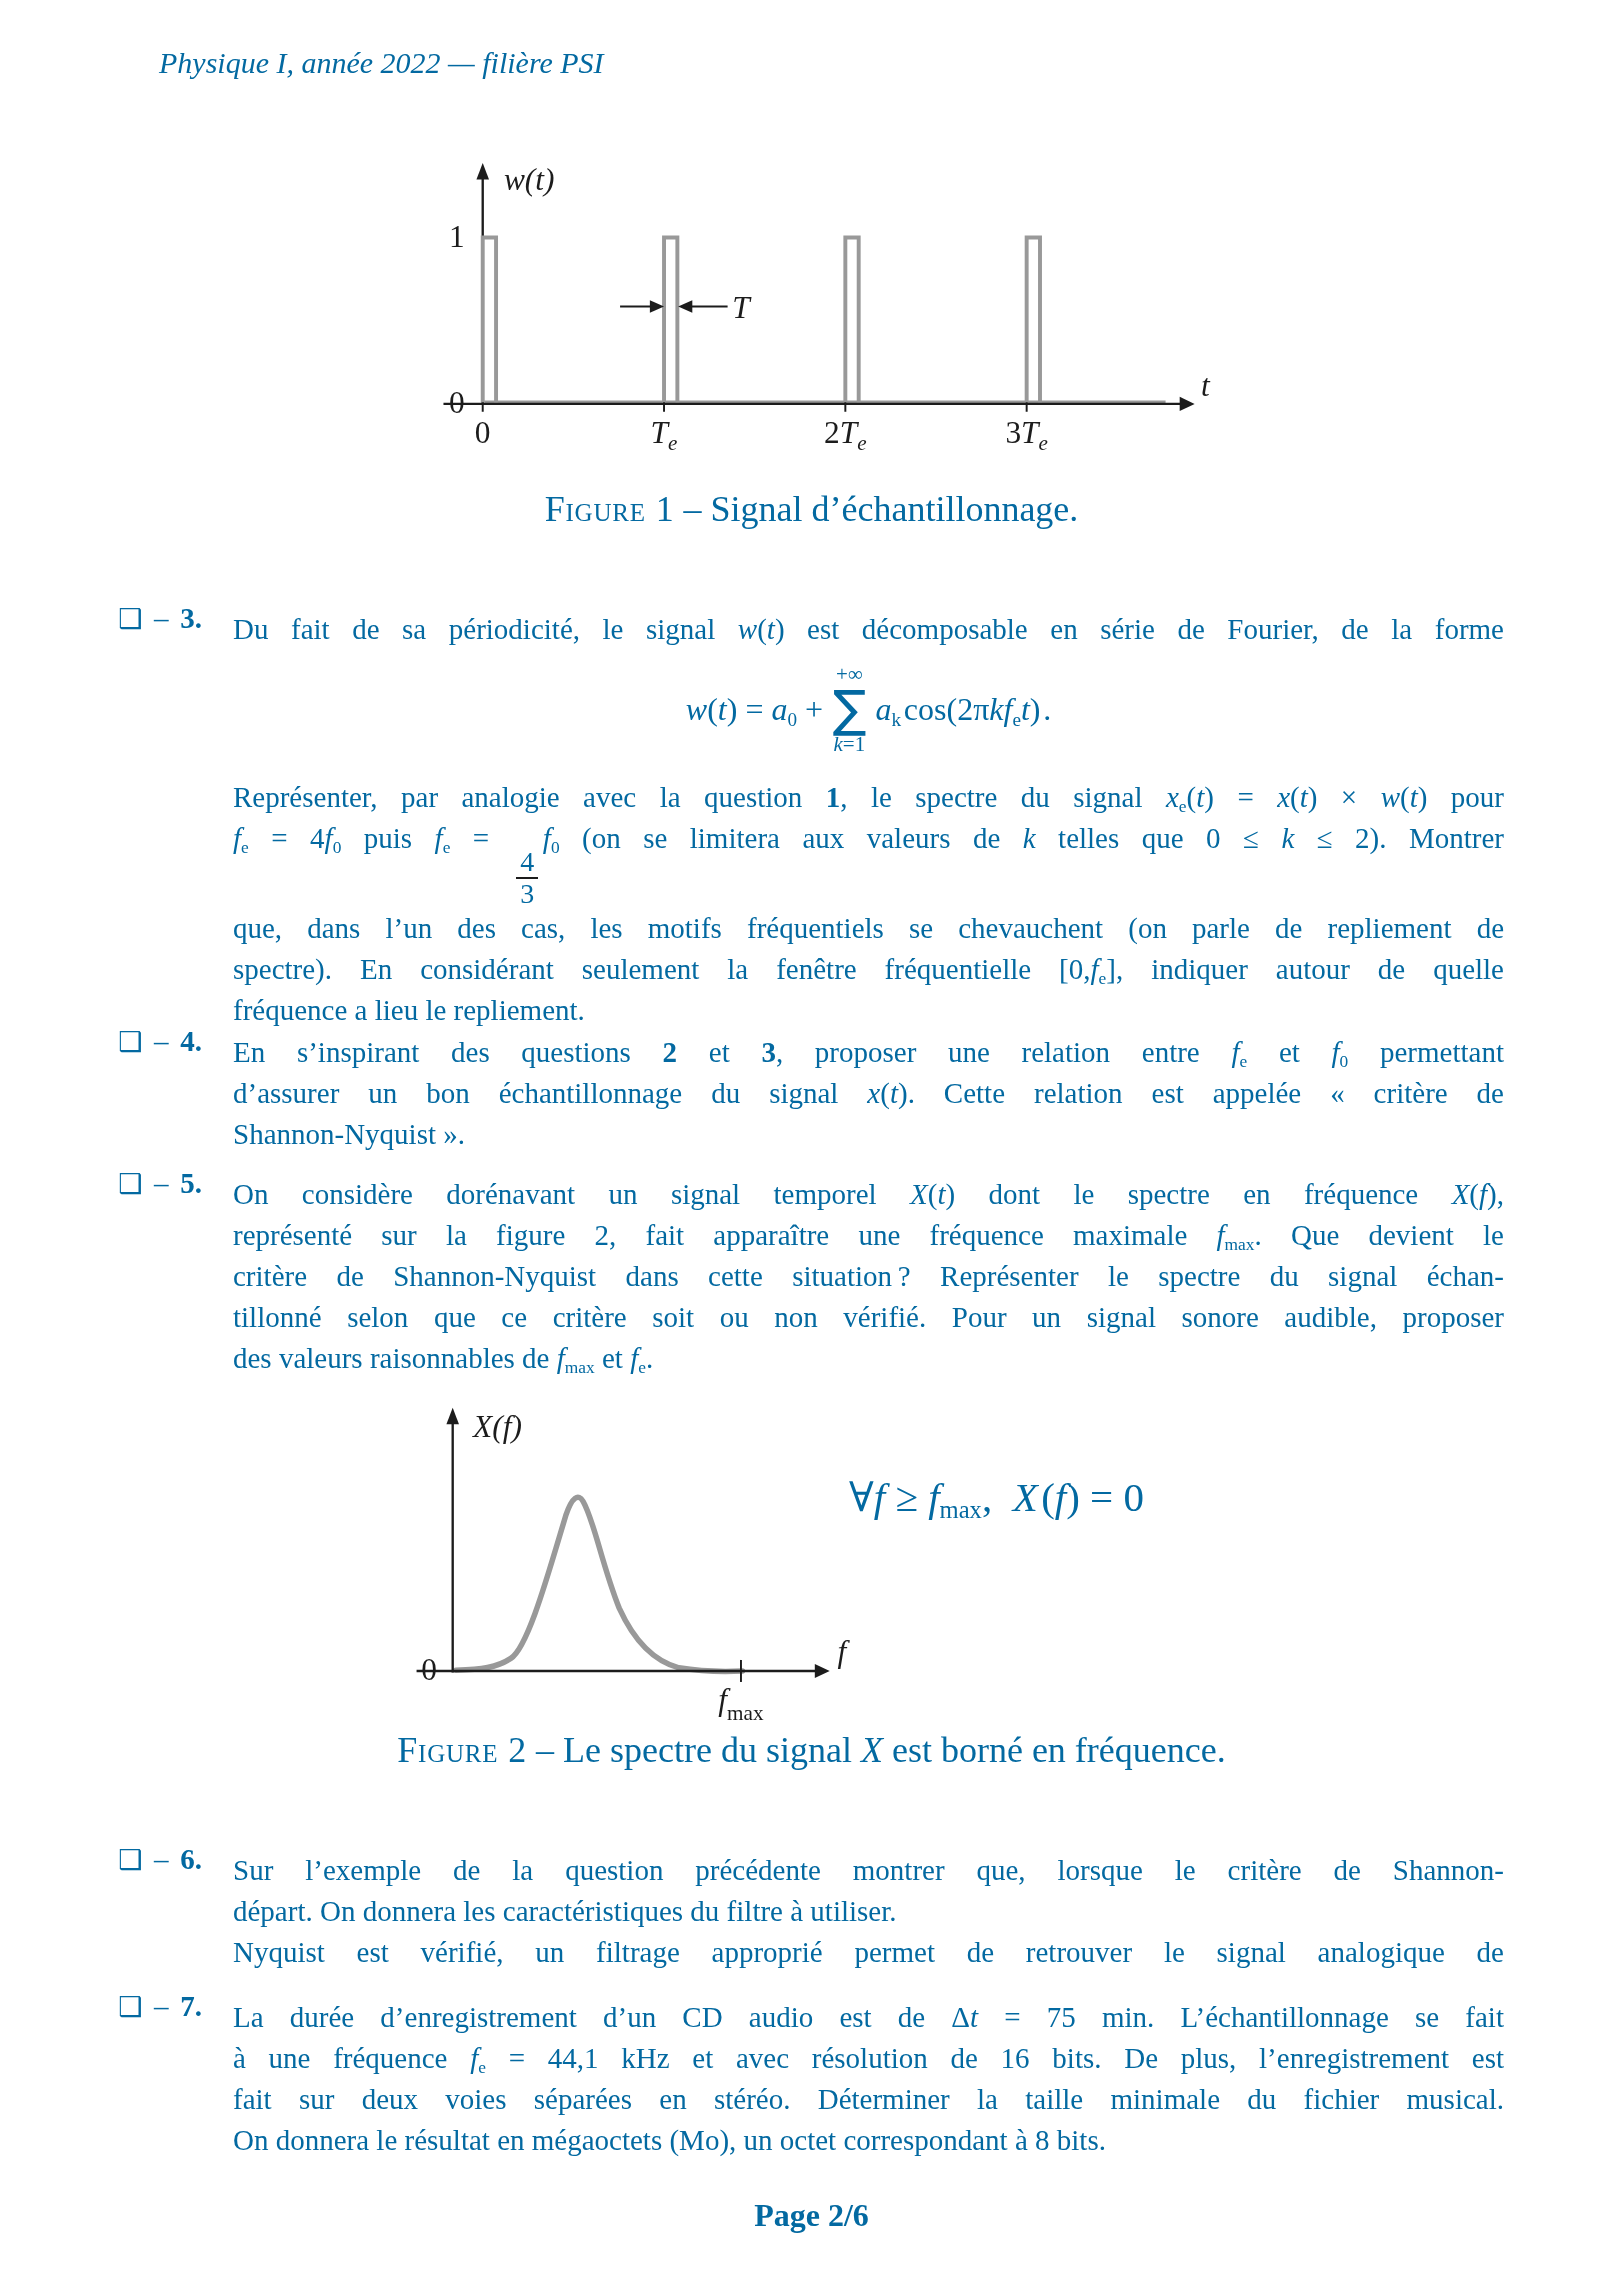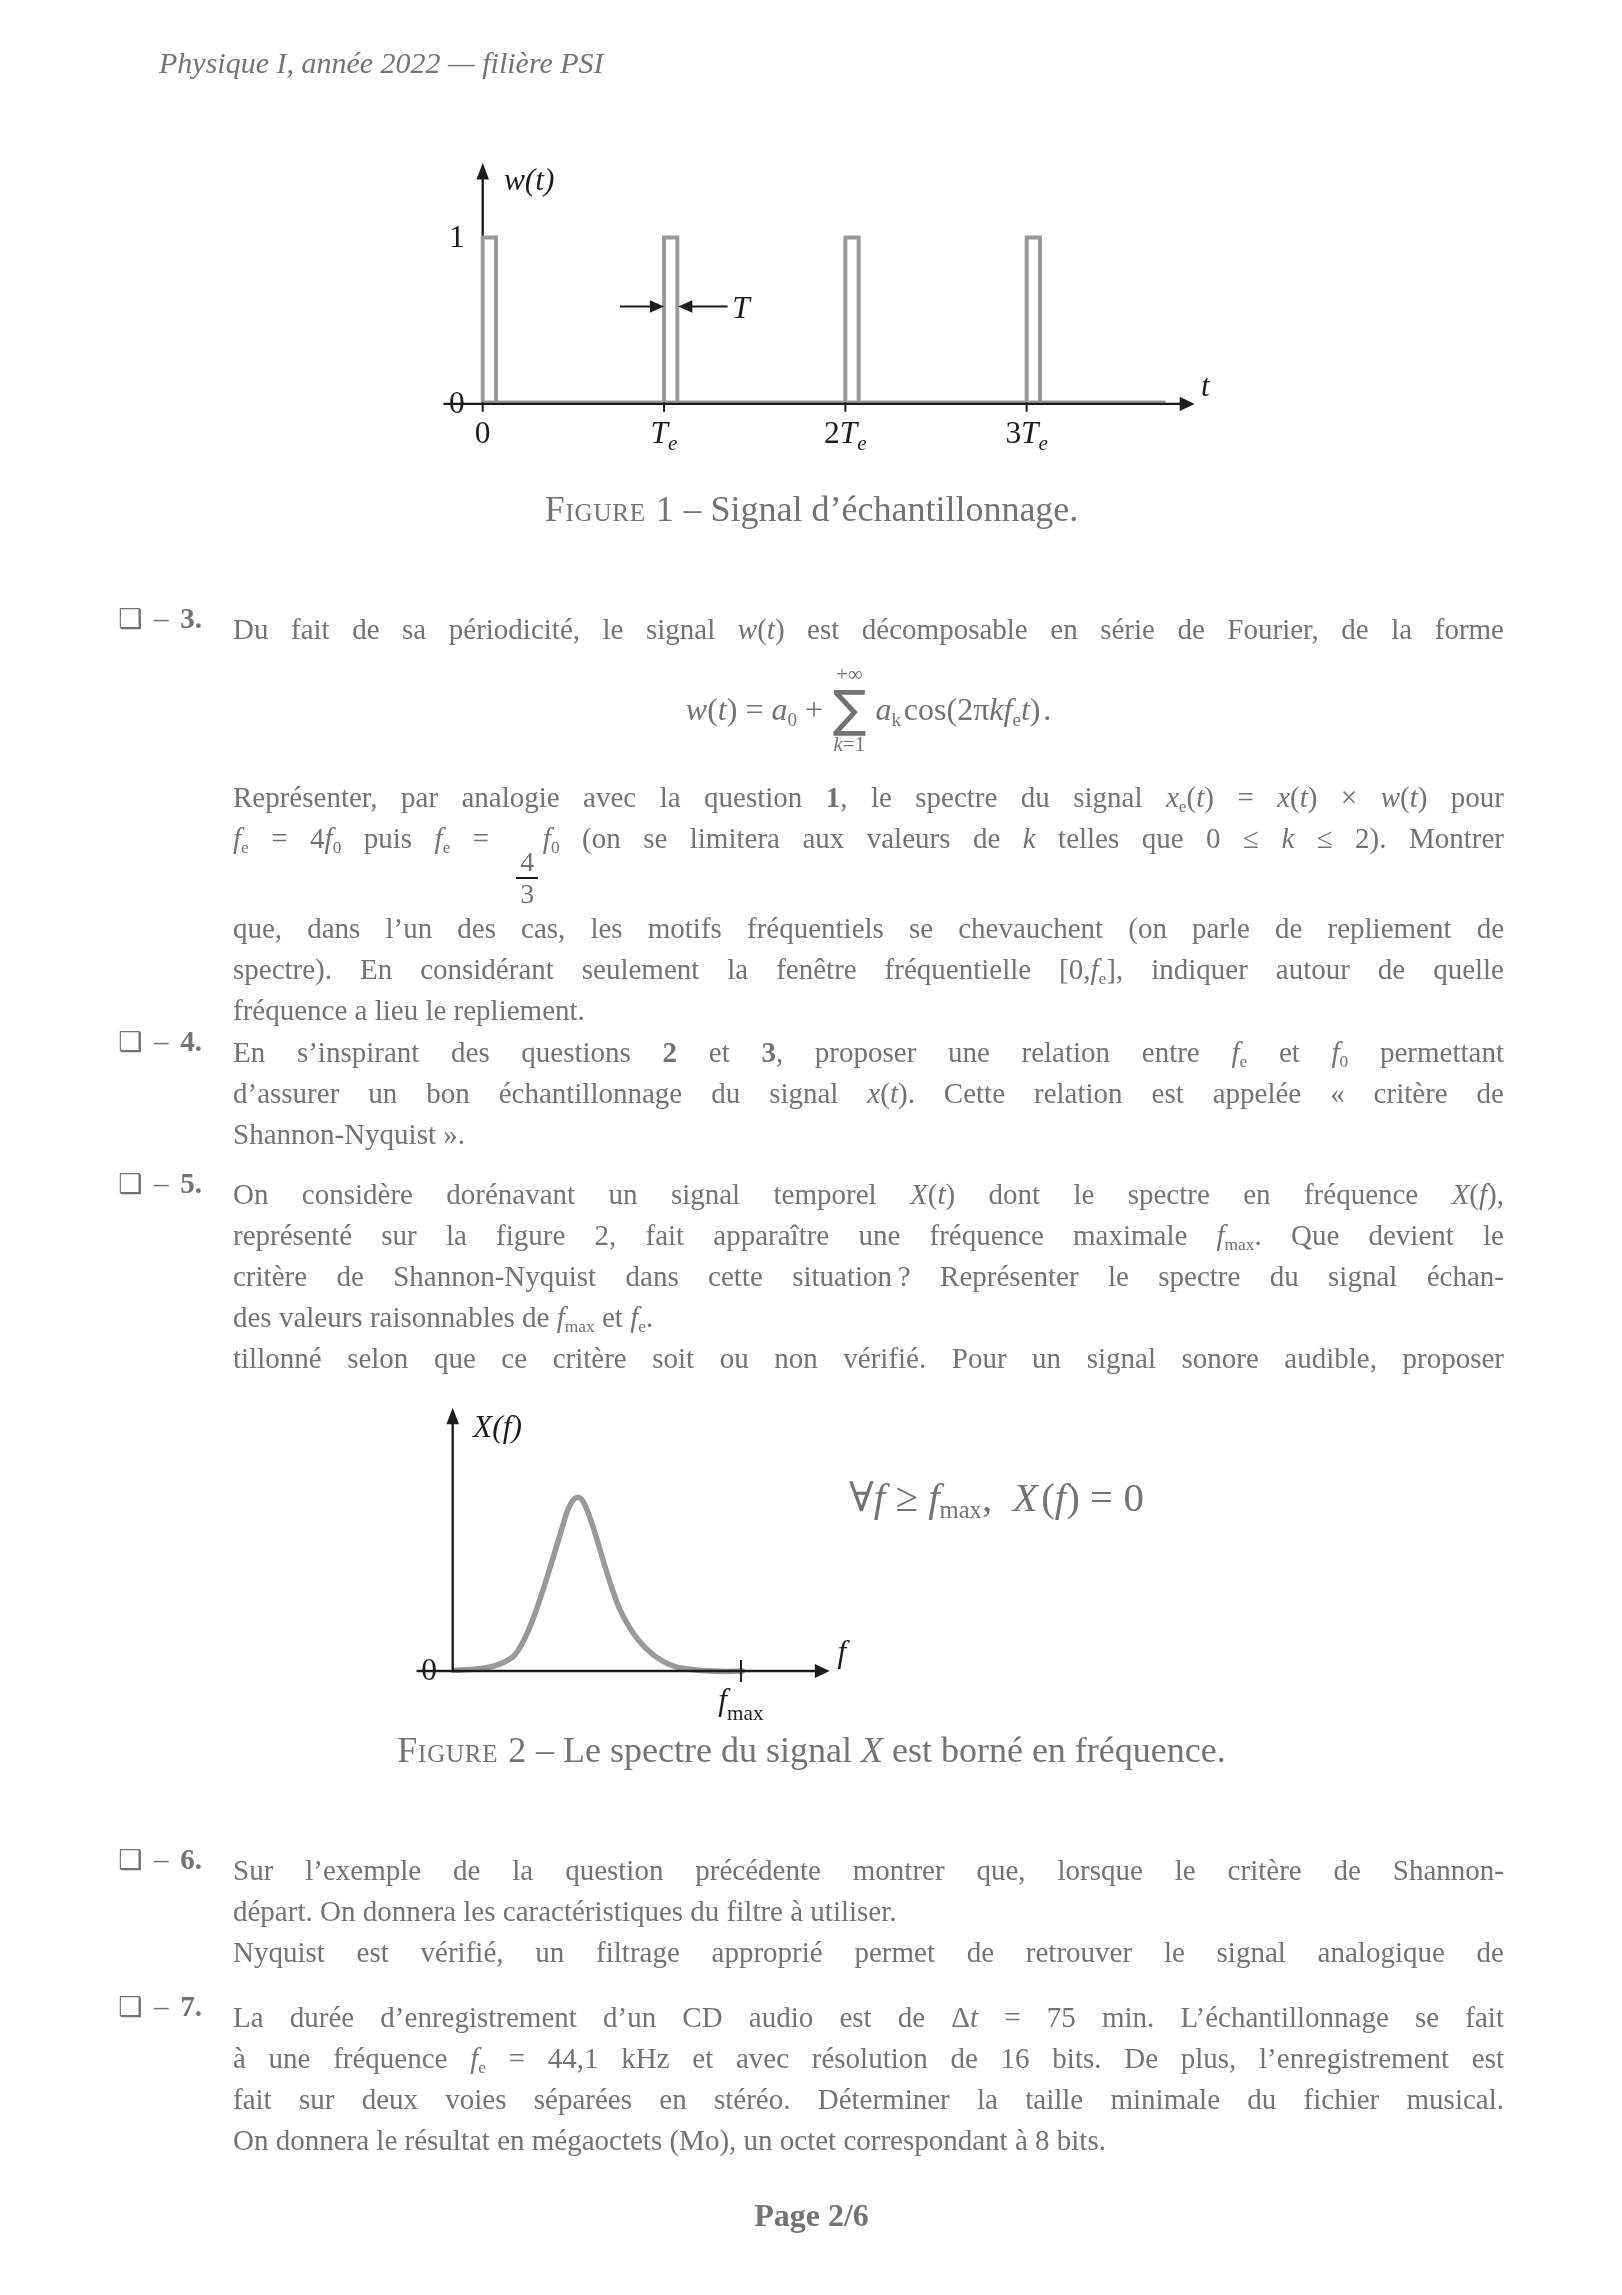"Physique I, année 2022 —" .page { color: #737373 -> #0369a1 }
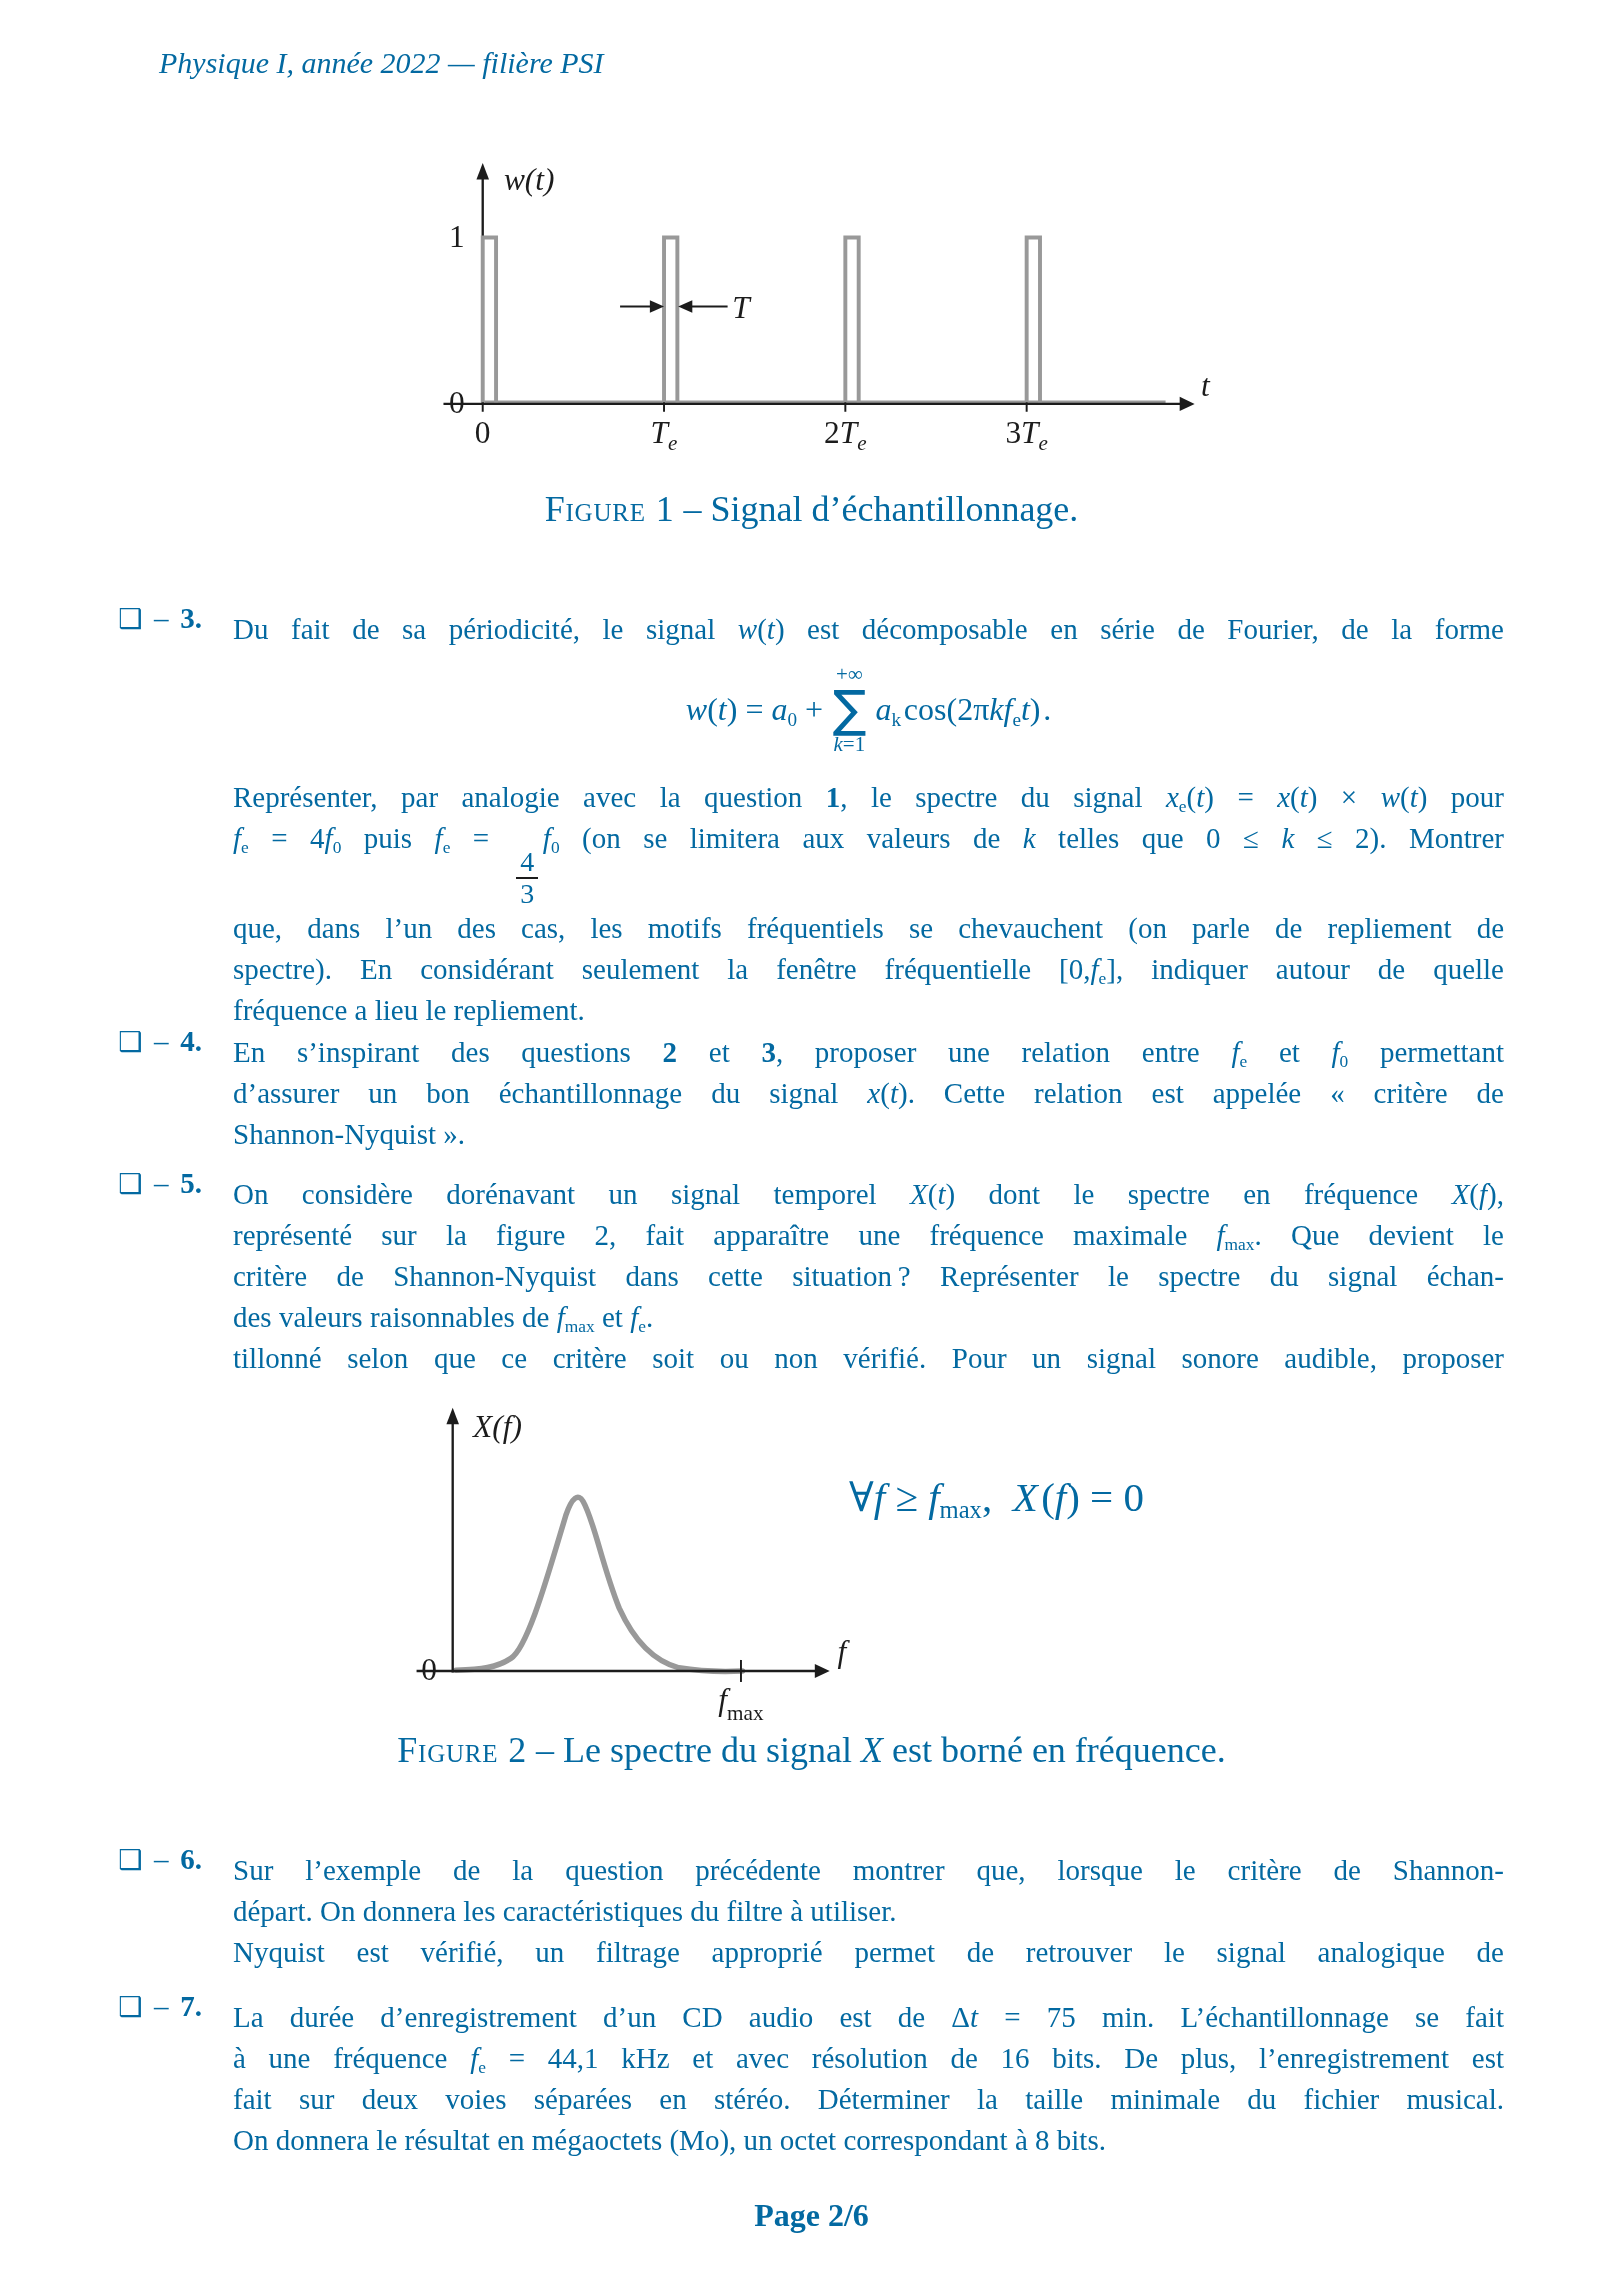"des valeurs raisonnables de fmax" div.jline { order: before "tillonné selon que ce critère" -> after "tillonné selon que ce critère" }
